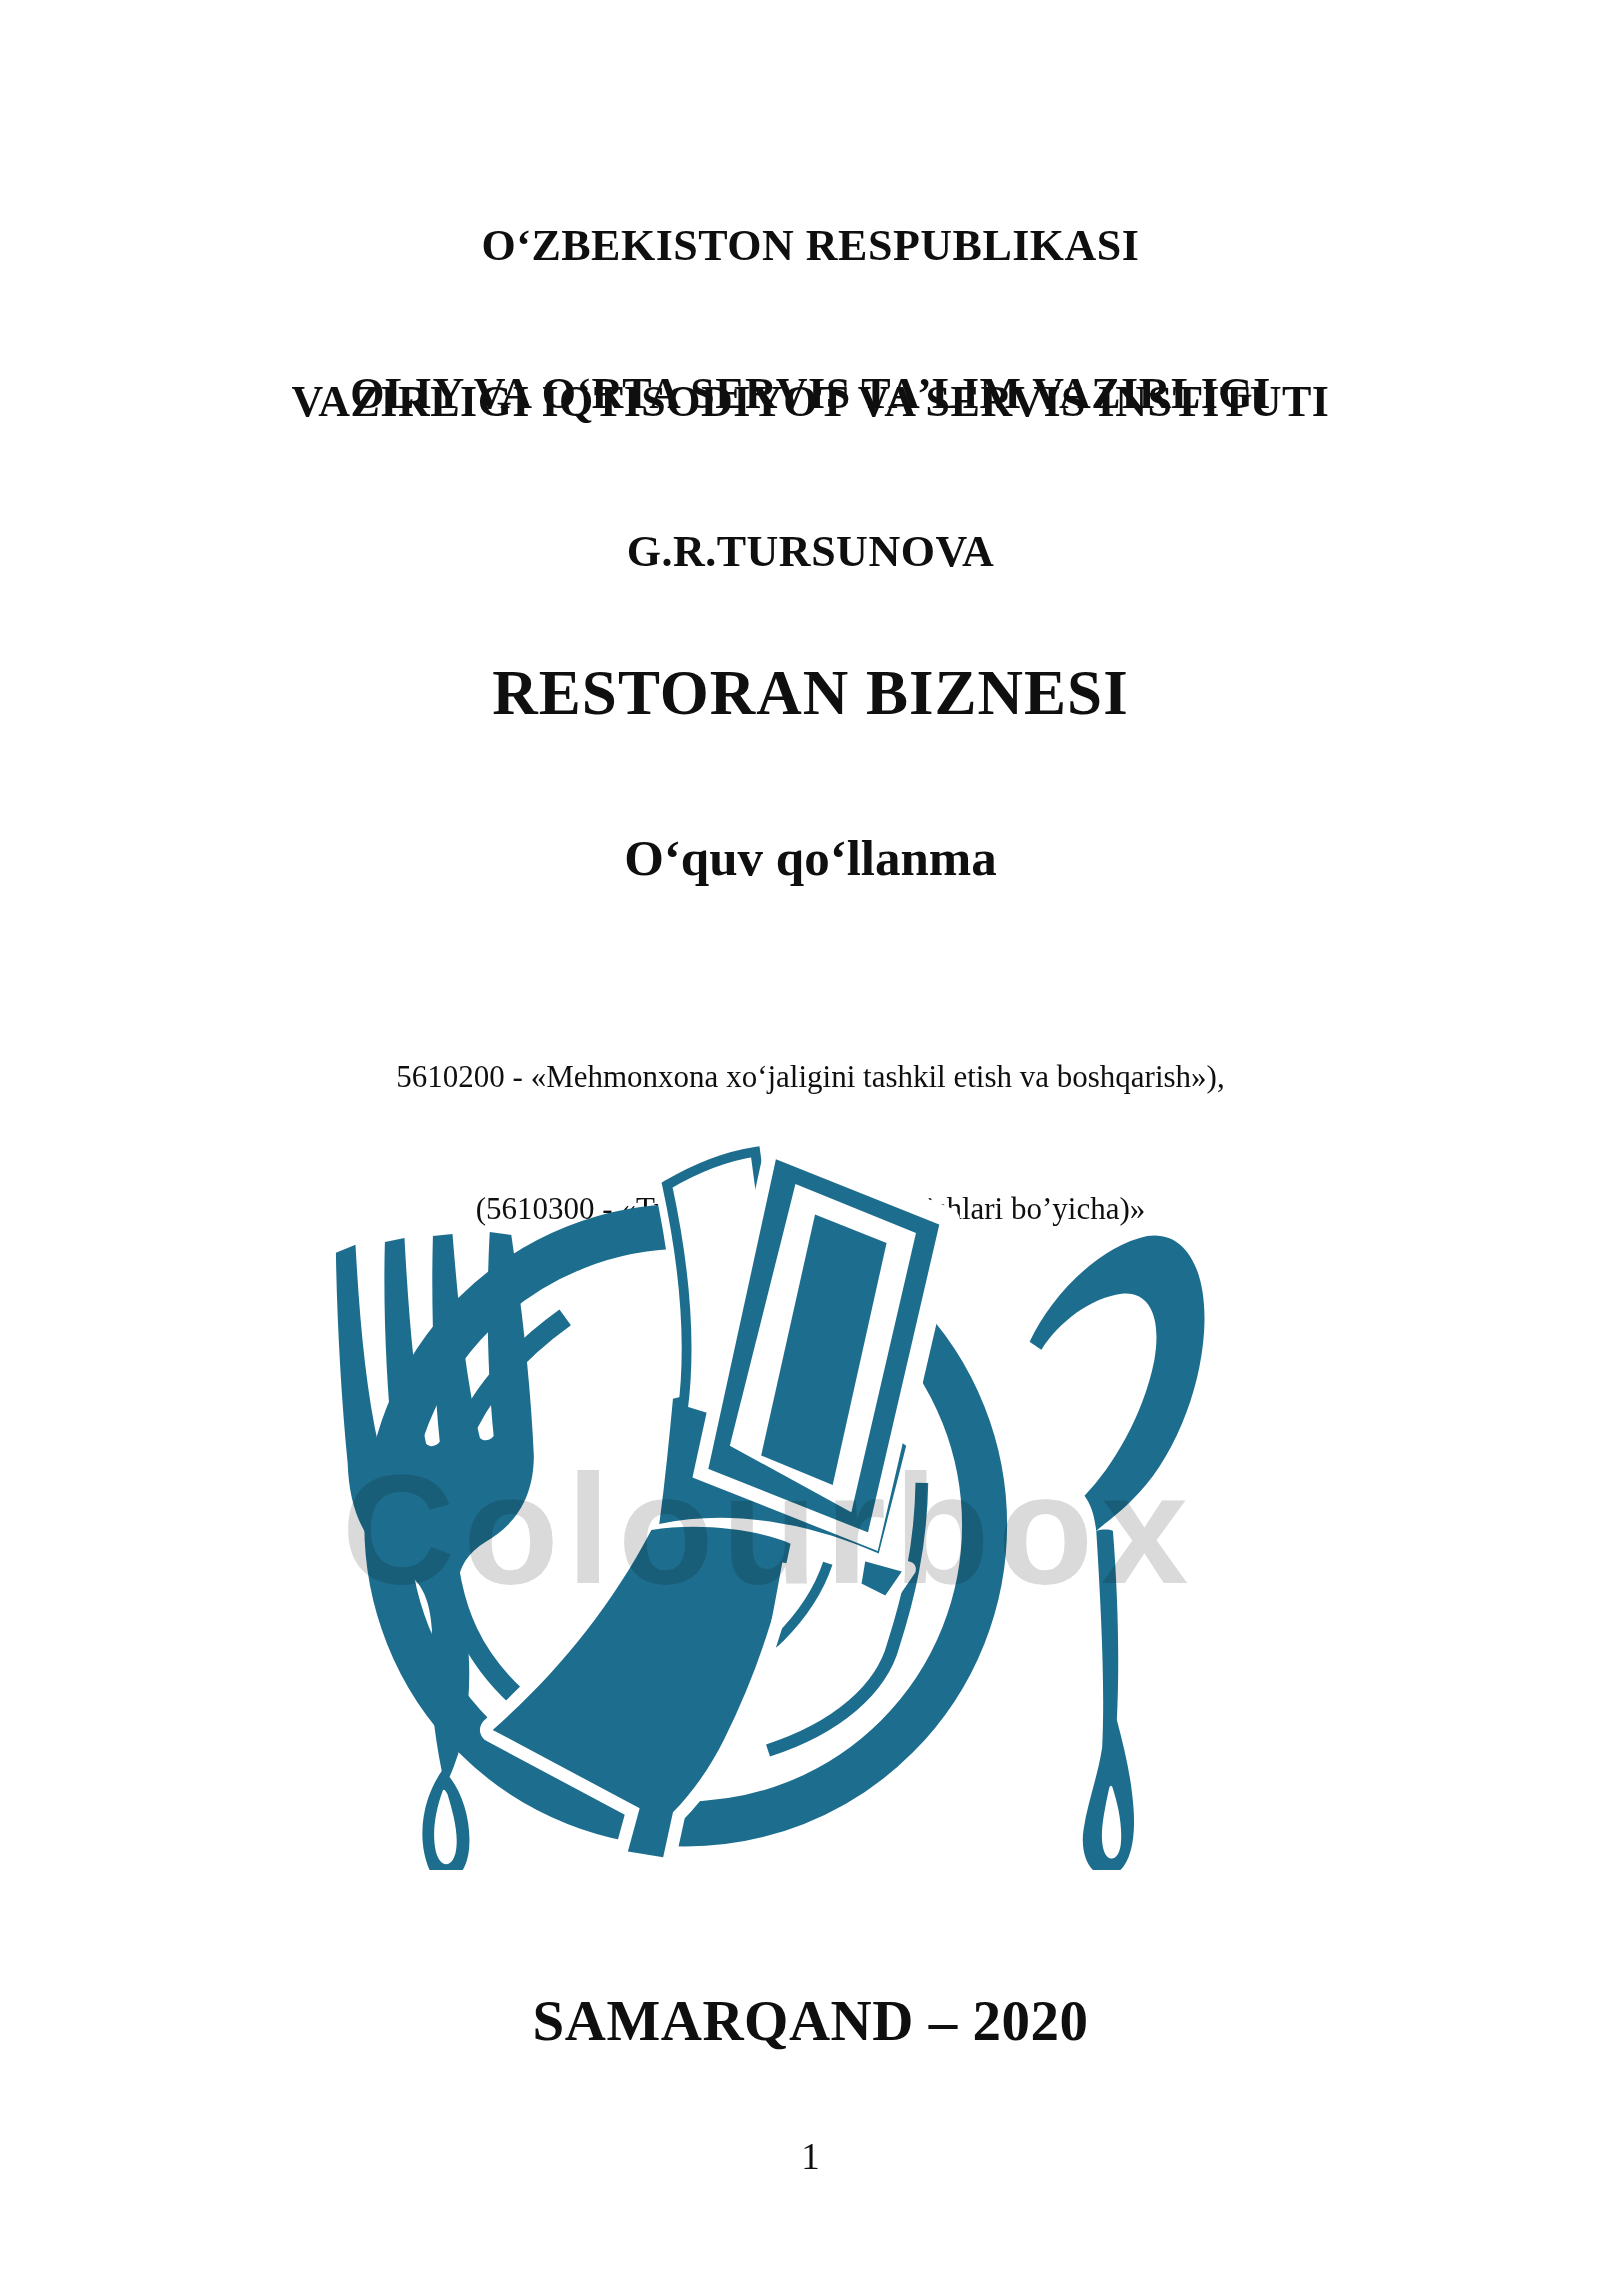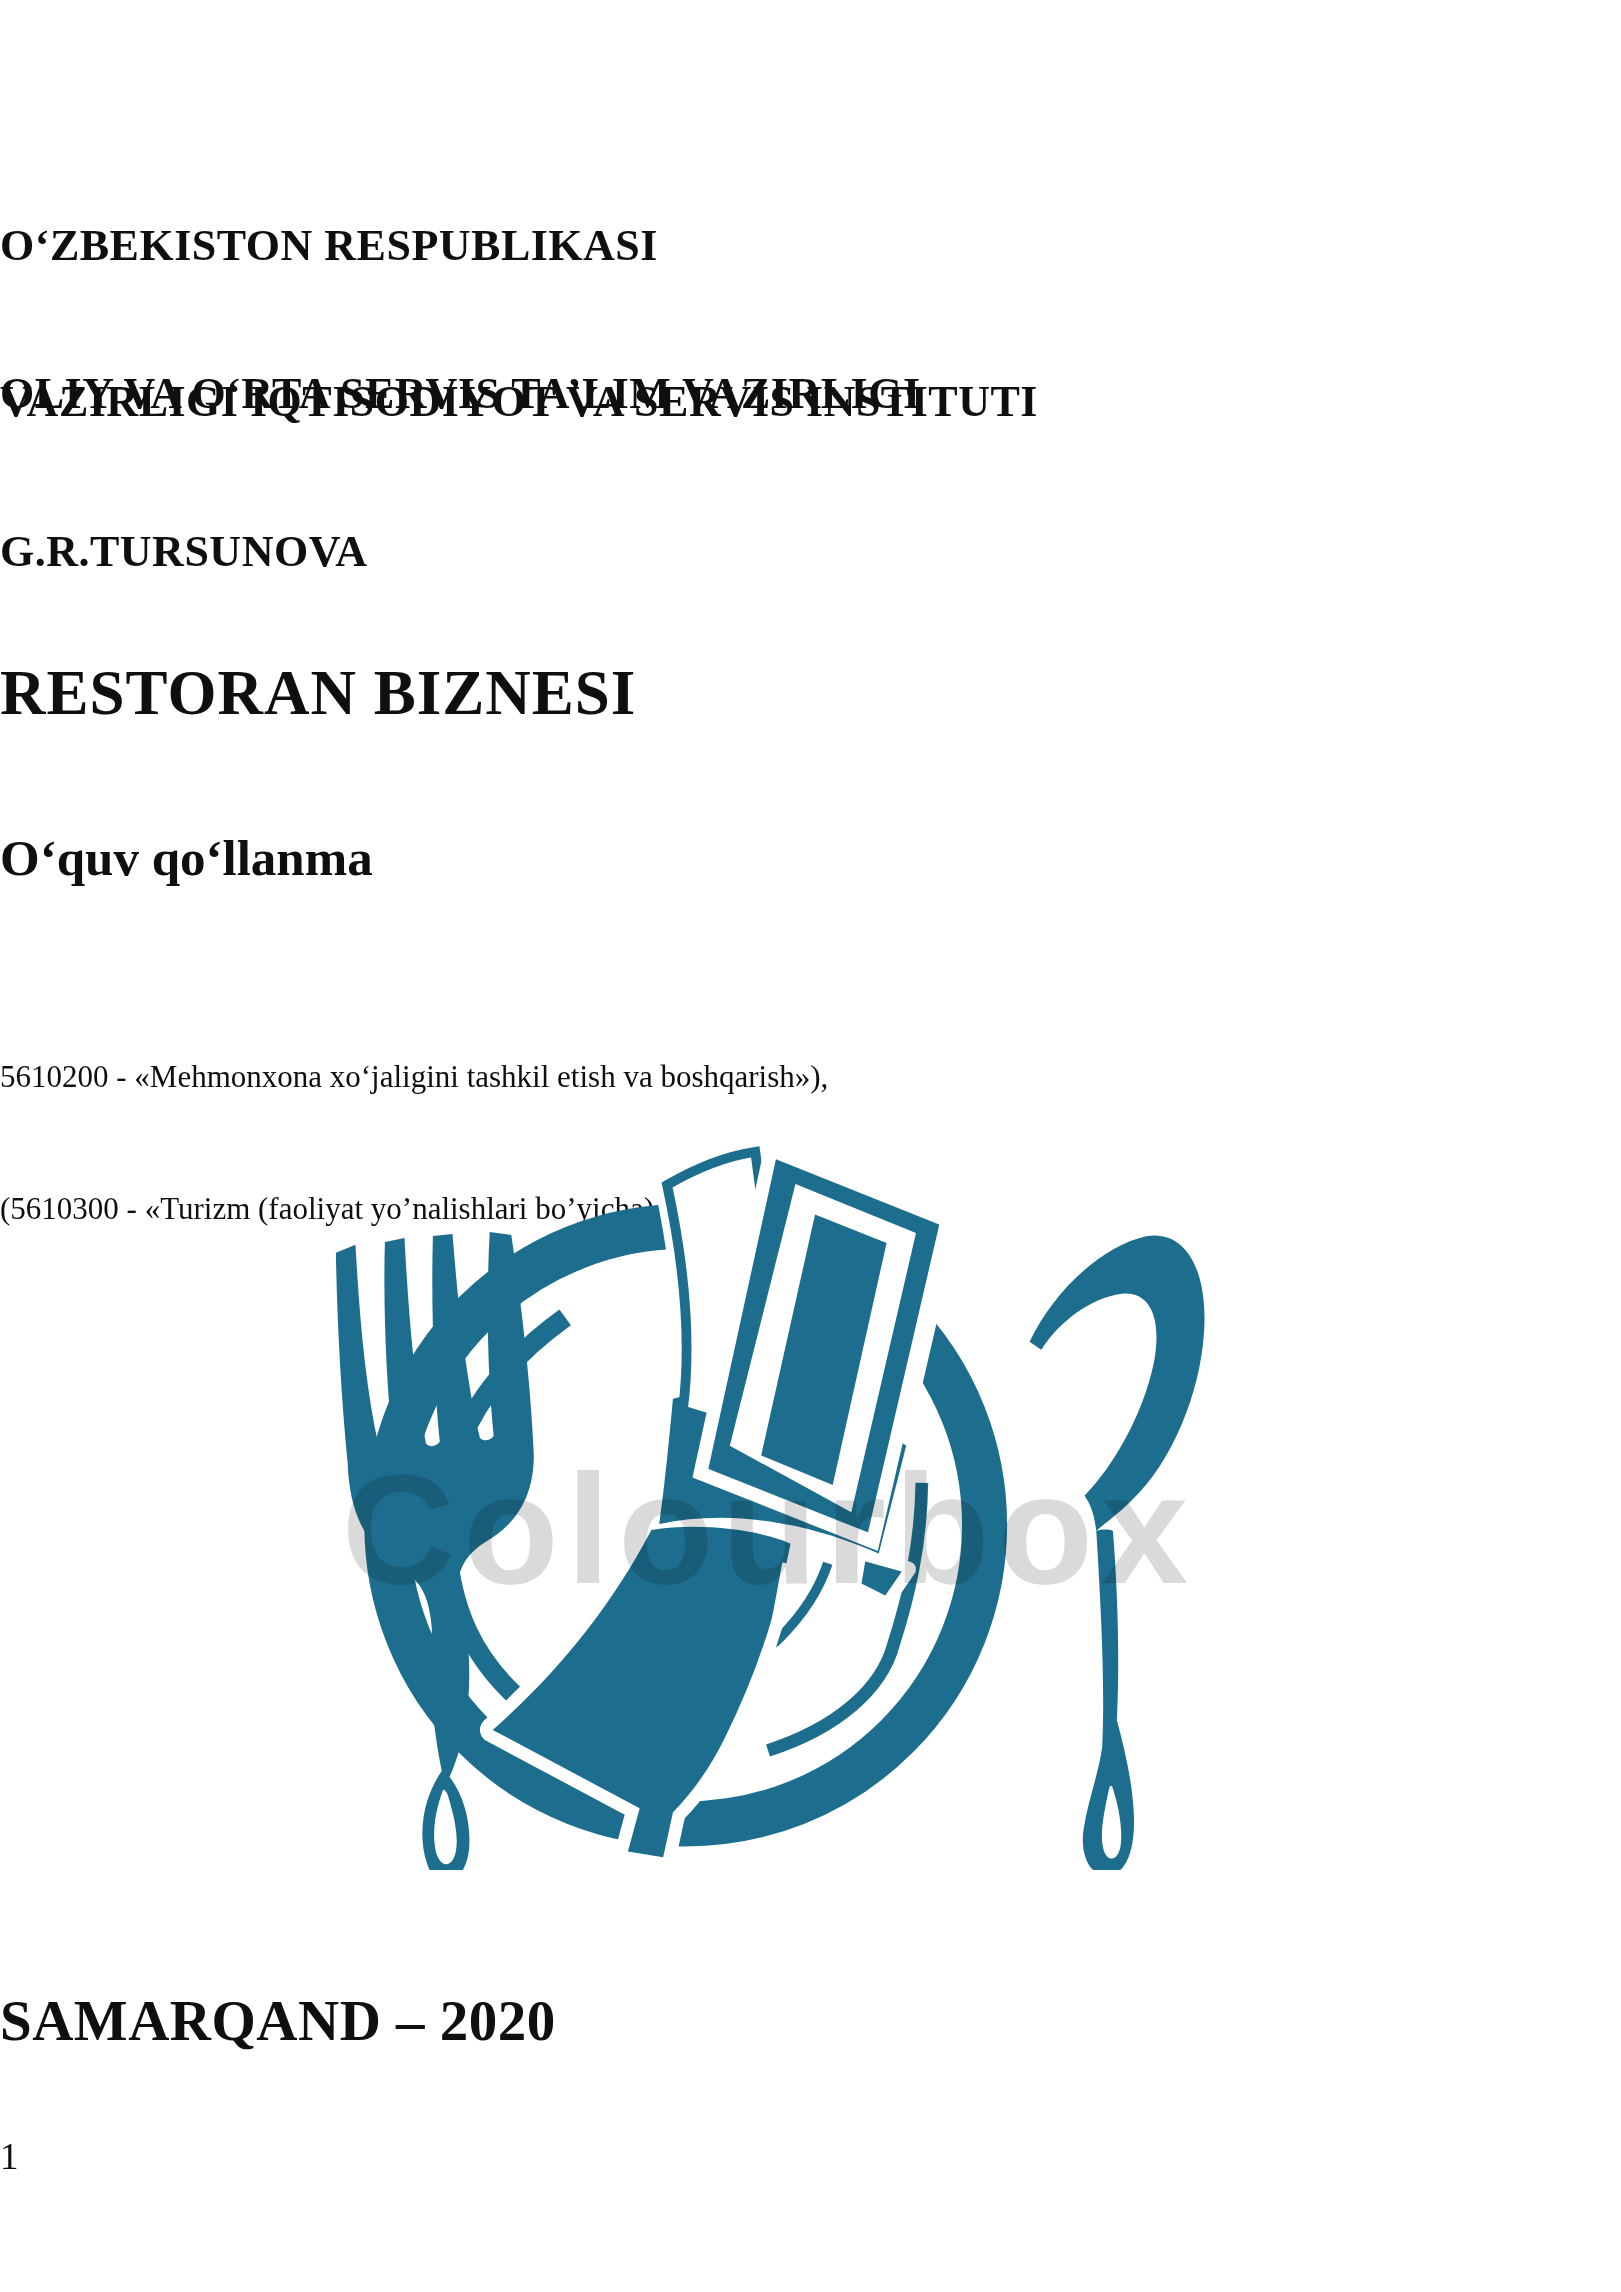"O‘ZBEKISTON RESPUBLIKASI" .tblock { text-align: left -> center }
